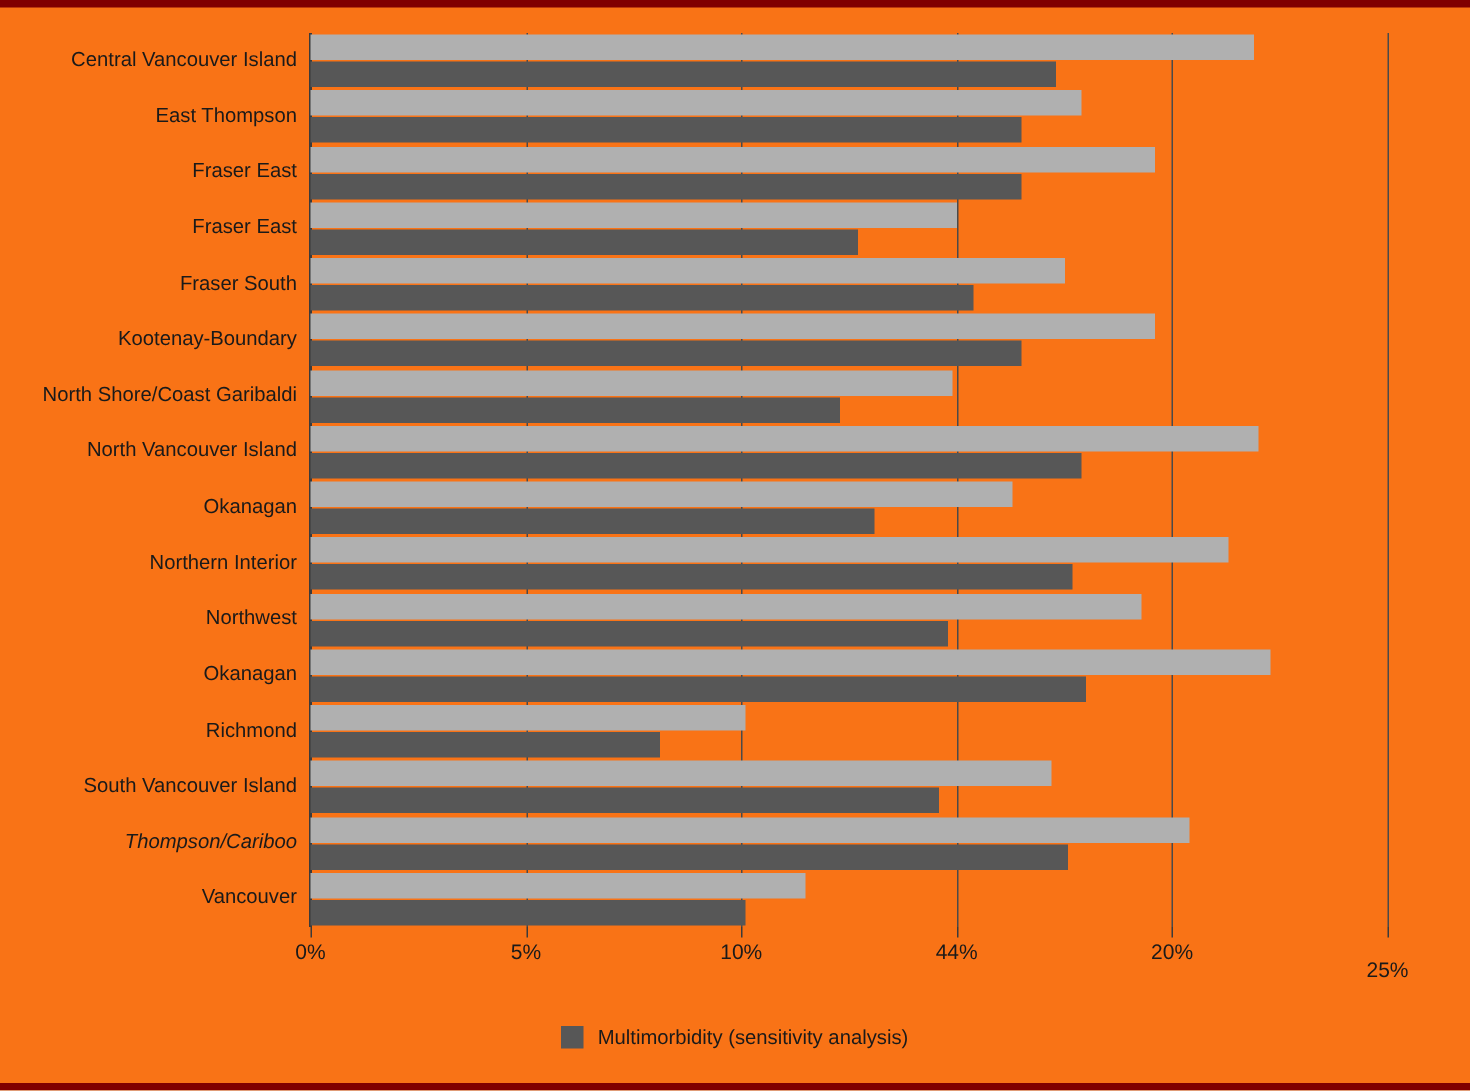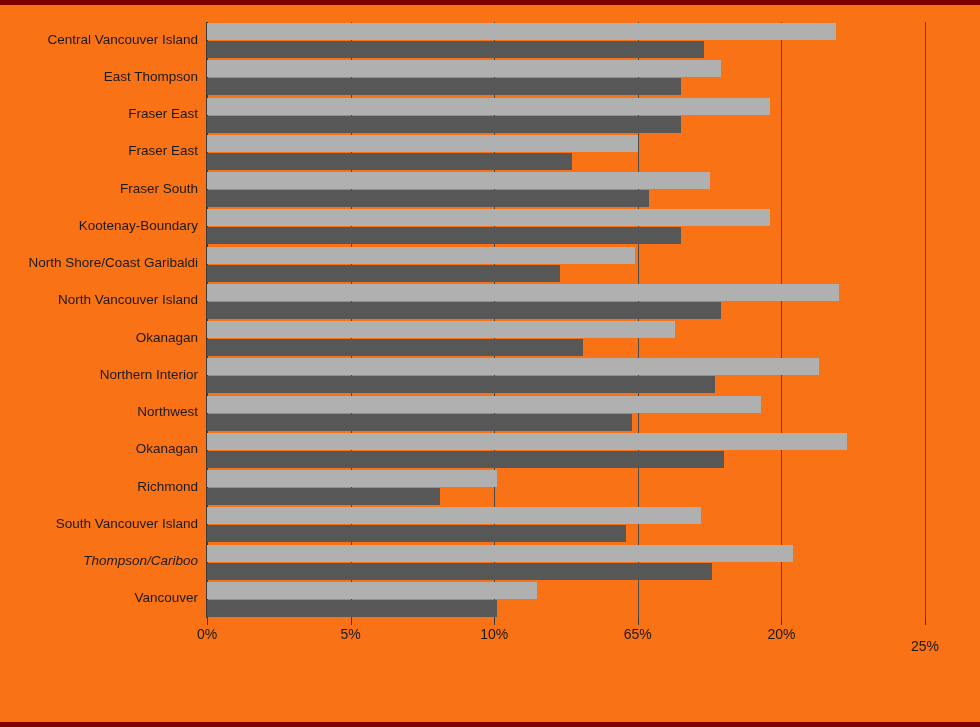"65%" div.ticklabel { text: 65% -> 44% }
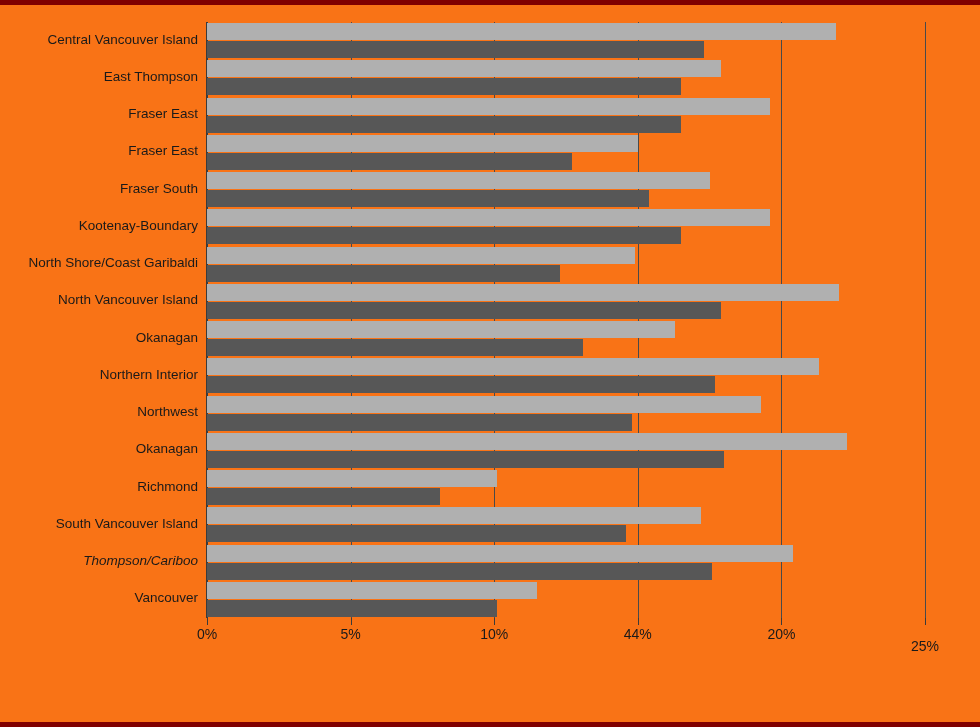"Multimorbidity (sensitivity analysis)" div.legend-item { html: none -> <div> <span></span> <span>Multimorbidity (sensitivity analysis)</span> </div> }
